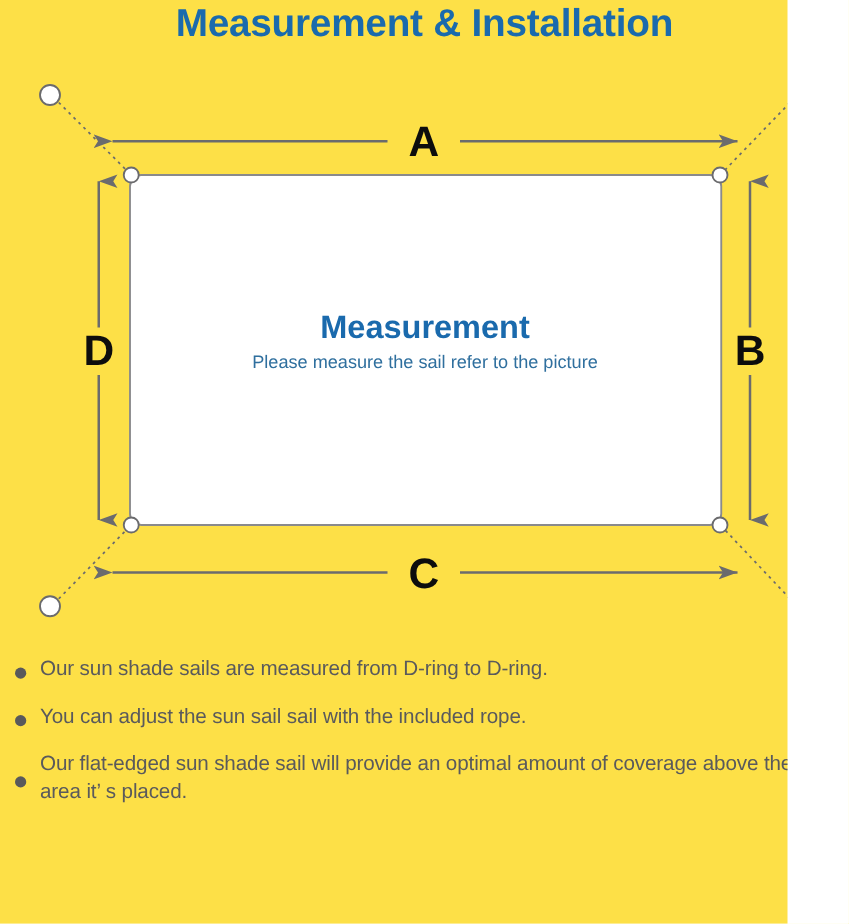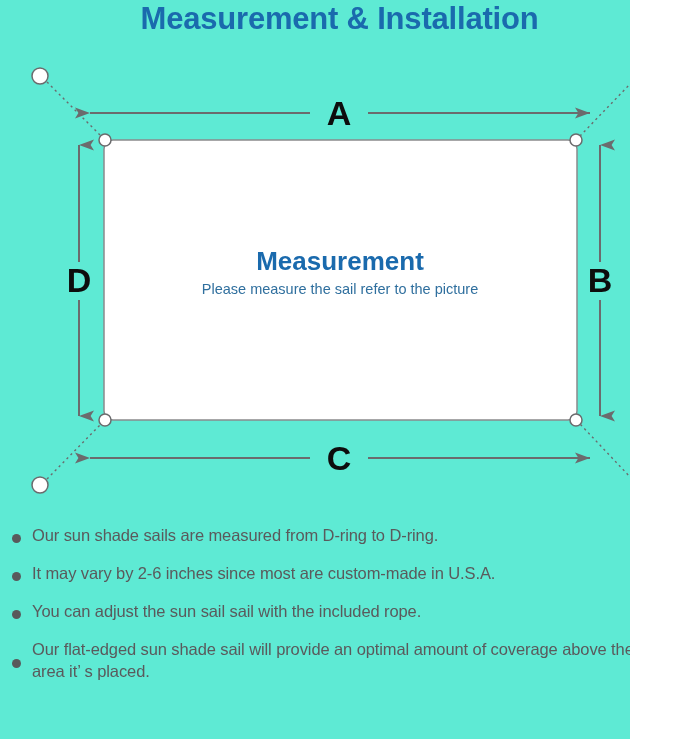"Measurement & Installation" #page { background: #5eead4 -> #fde047 }
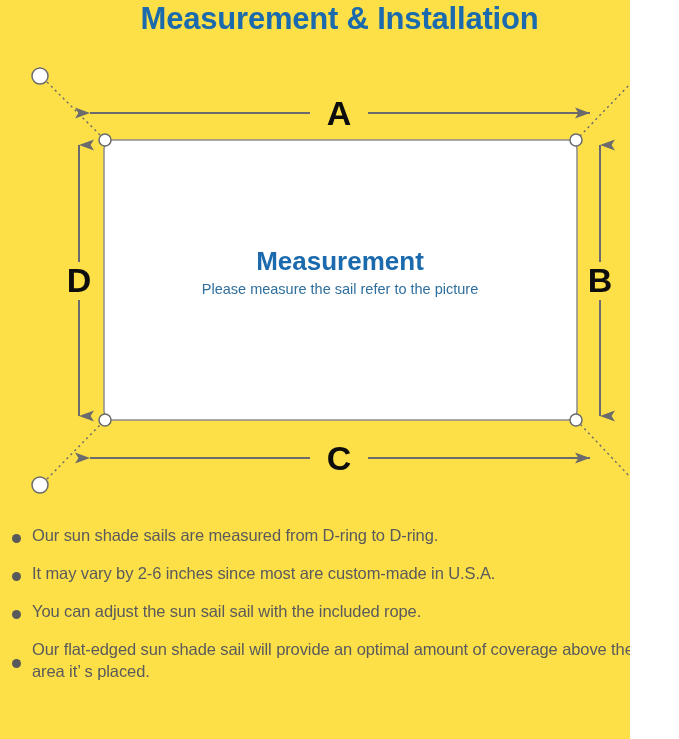"It may vary by 2-6" div.note-row { html: <div> <span></span> <span>It may vary by 2-6 inches since most are custom-made in U.S.A.</span> </div> -> none }
